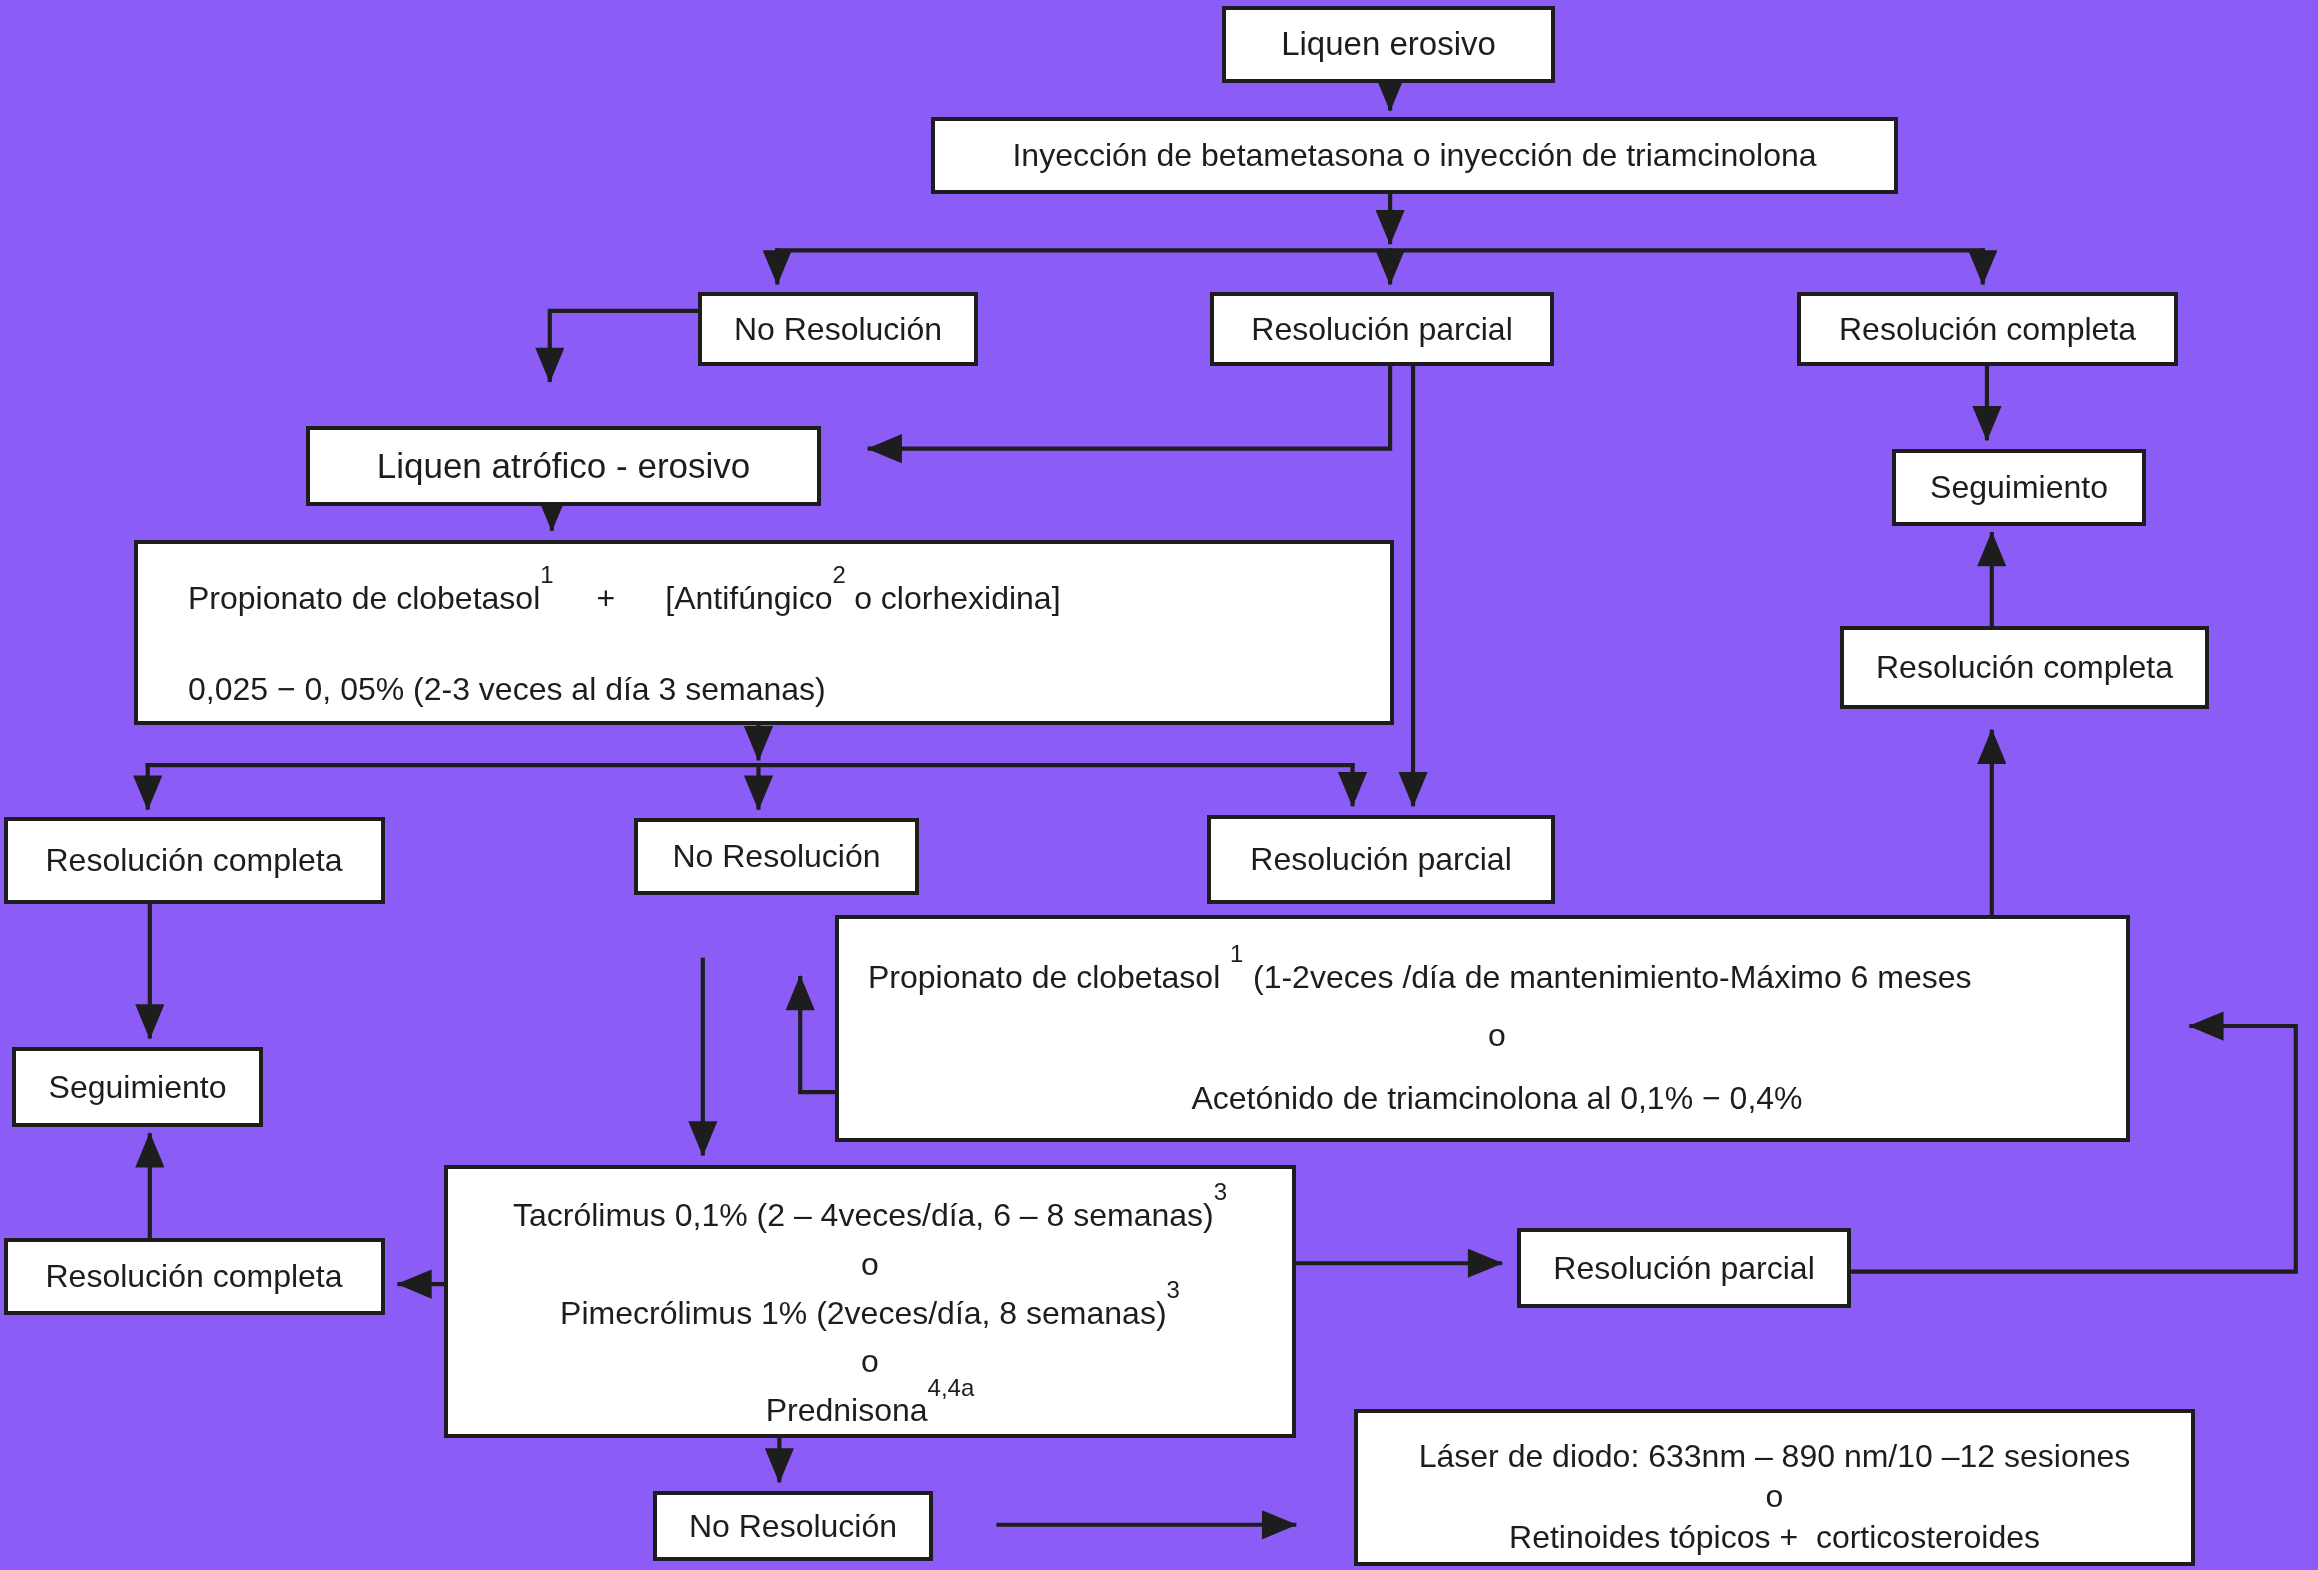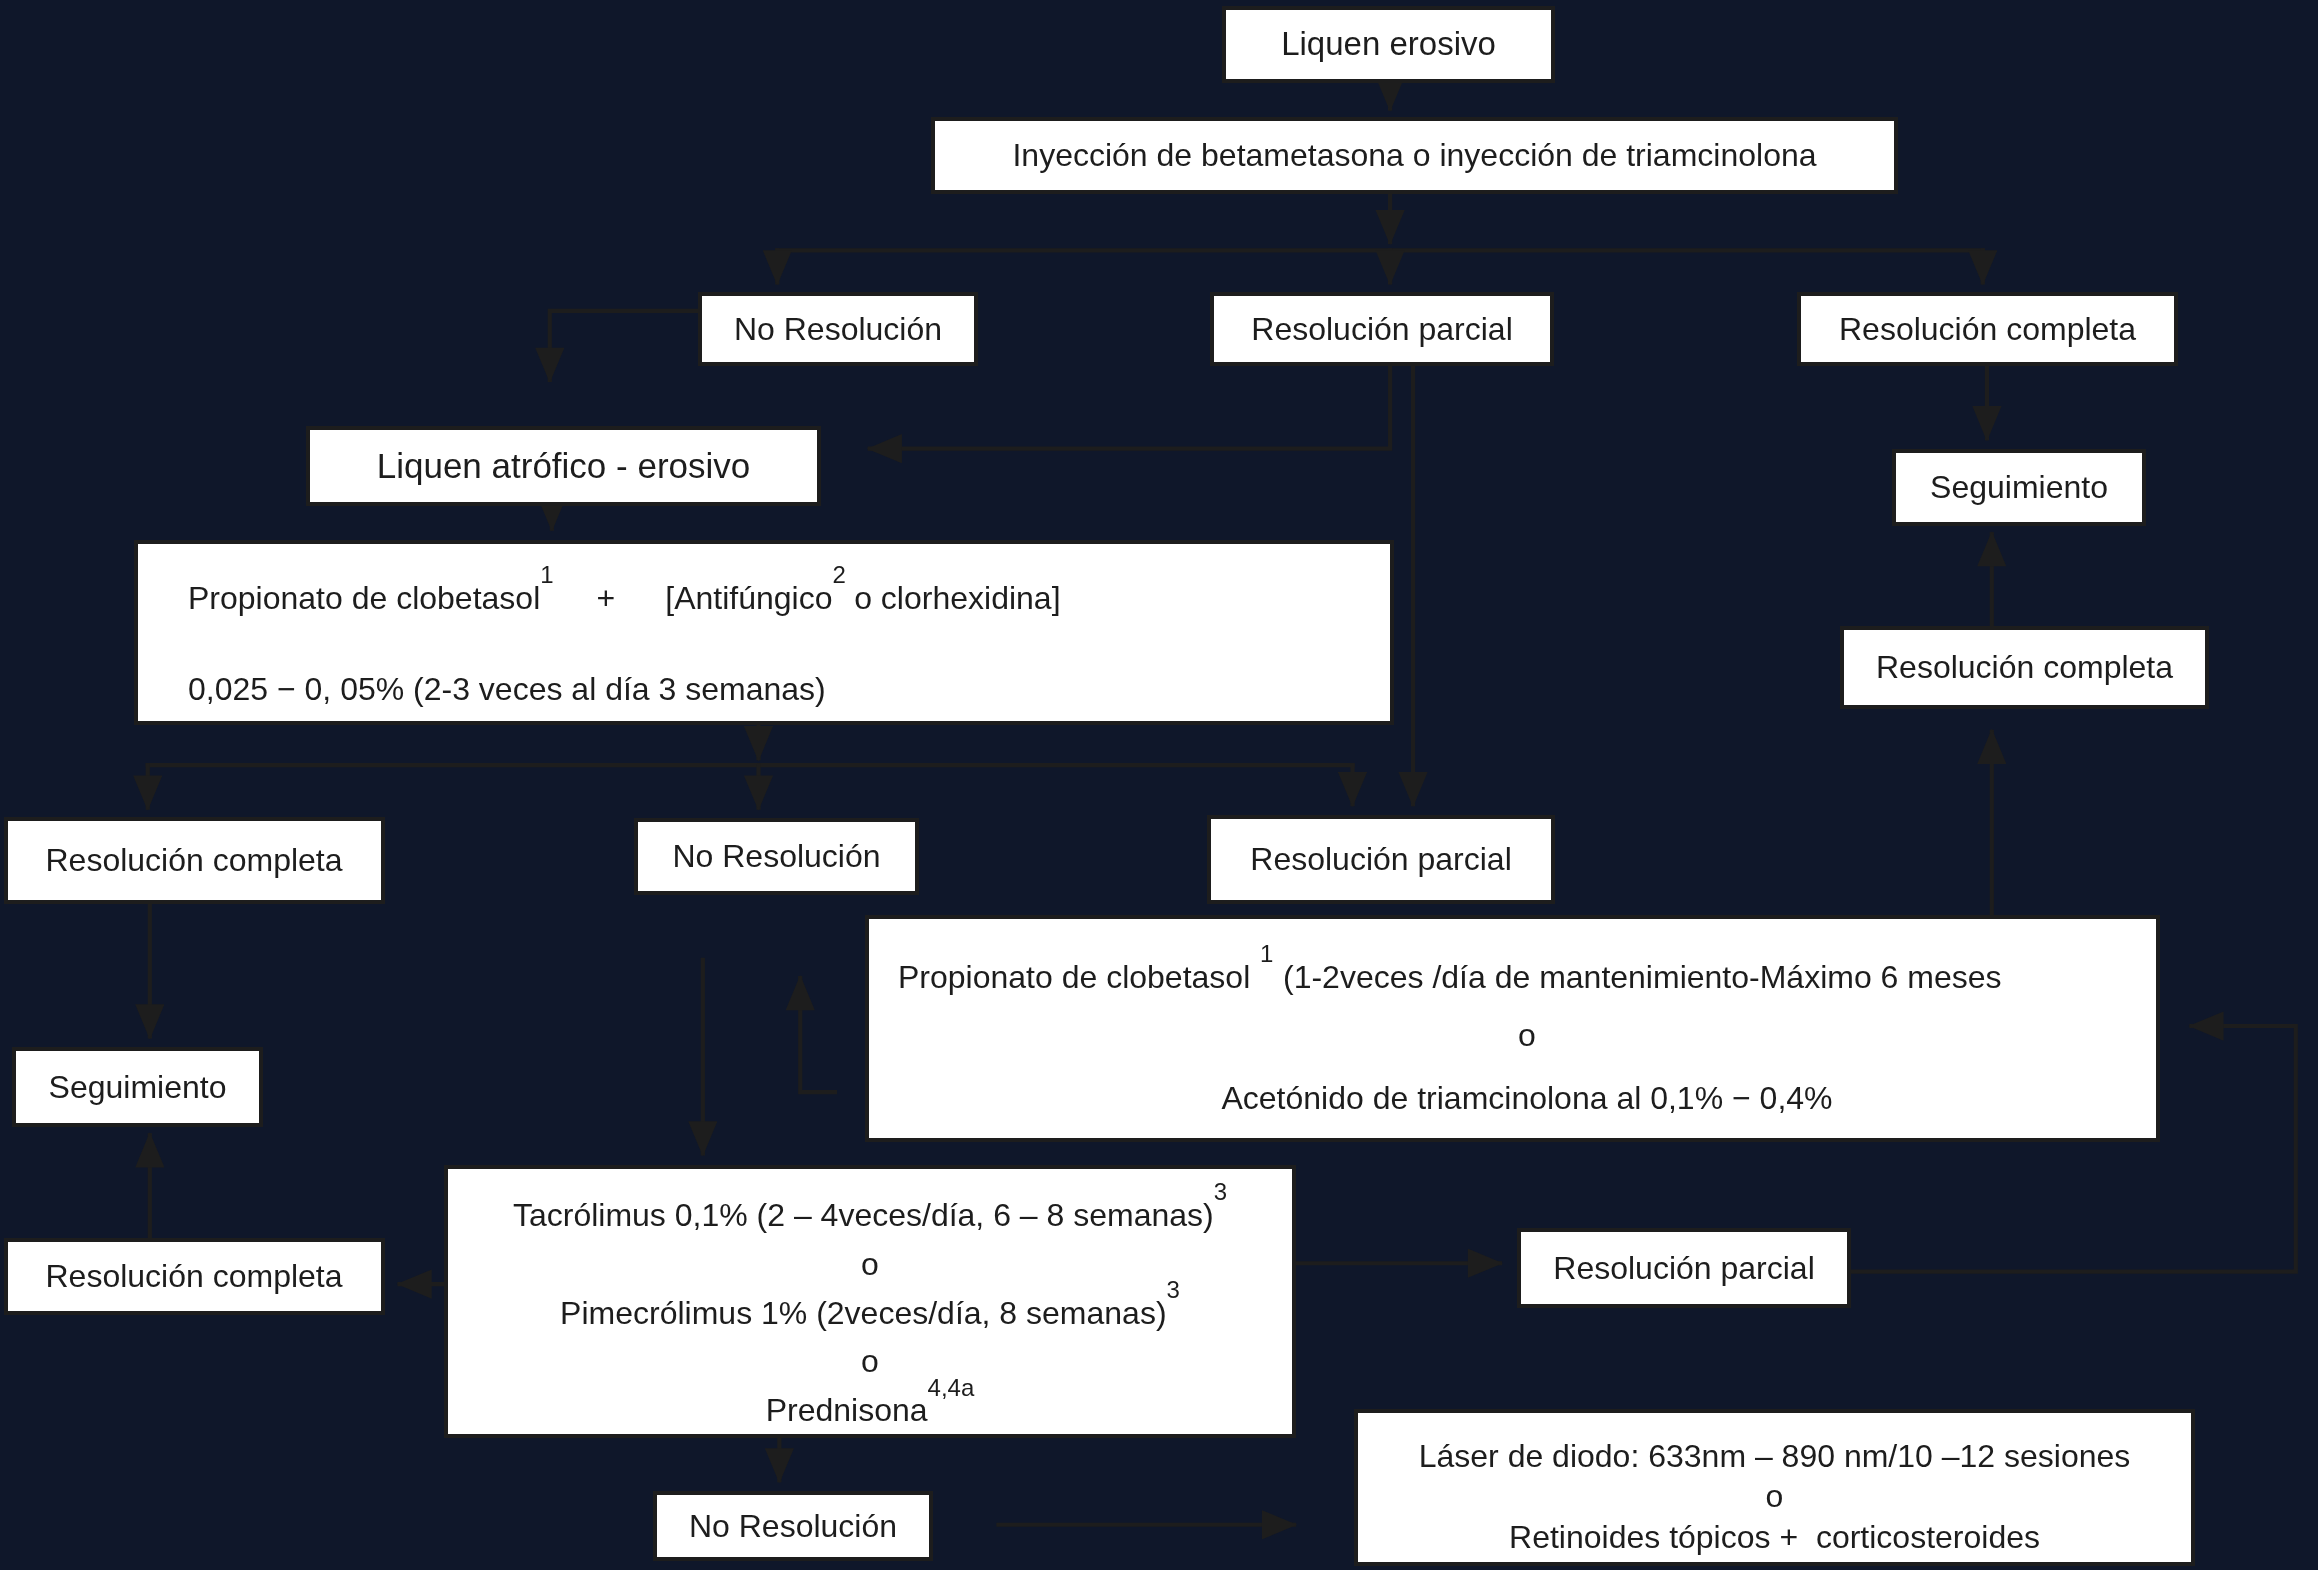"Liquen erosivo" .canvas { background: #0f172a -> #8b5cf6 }
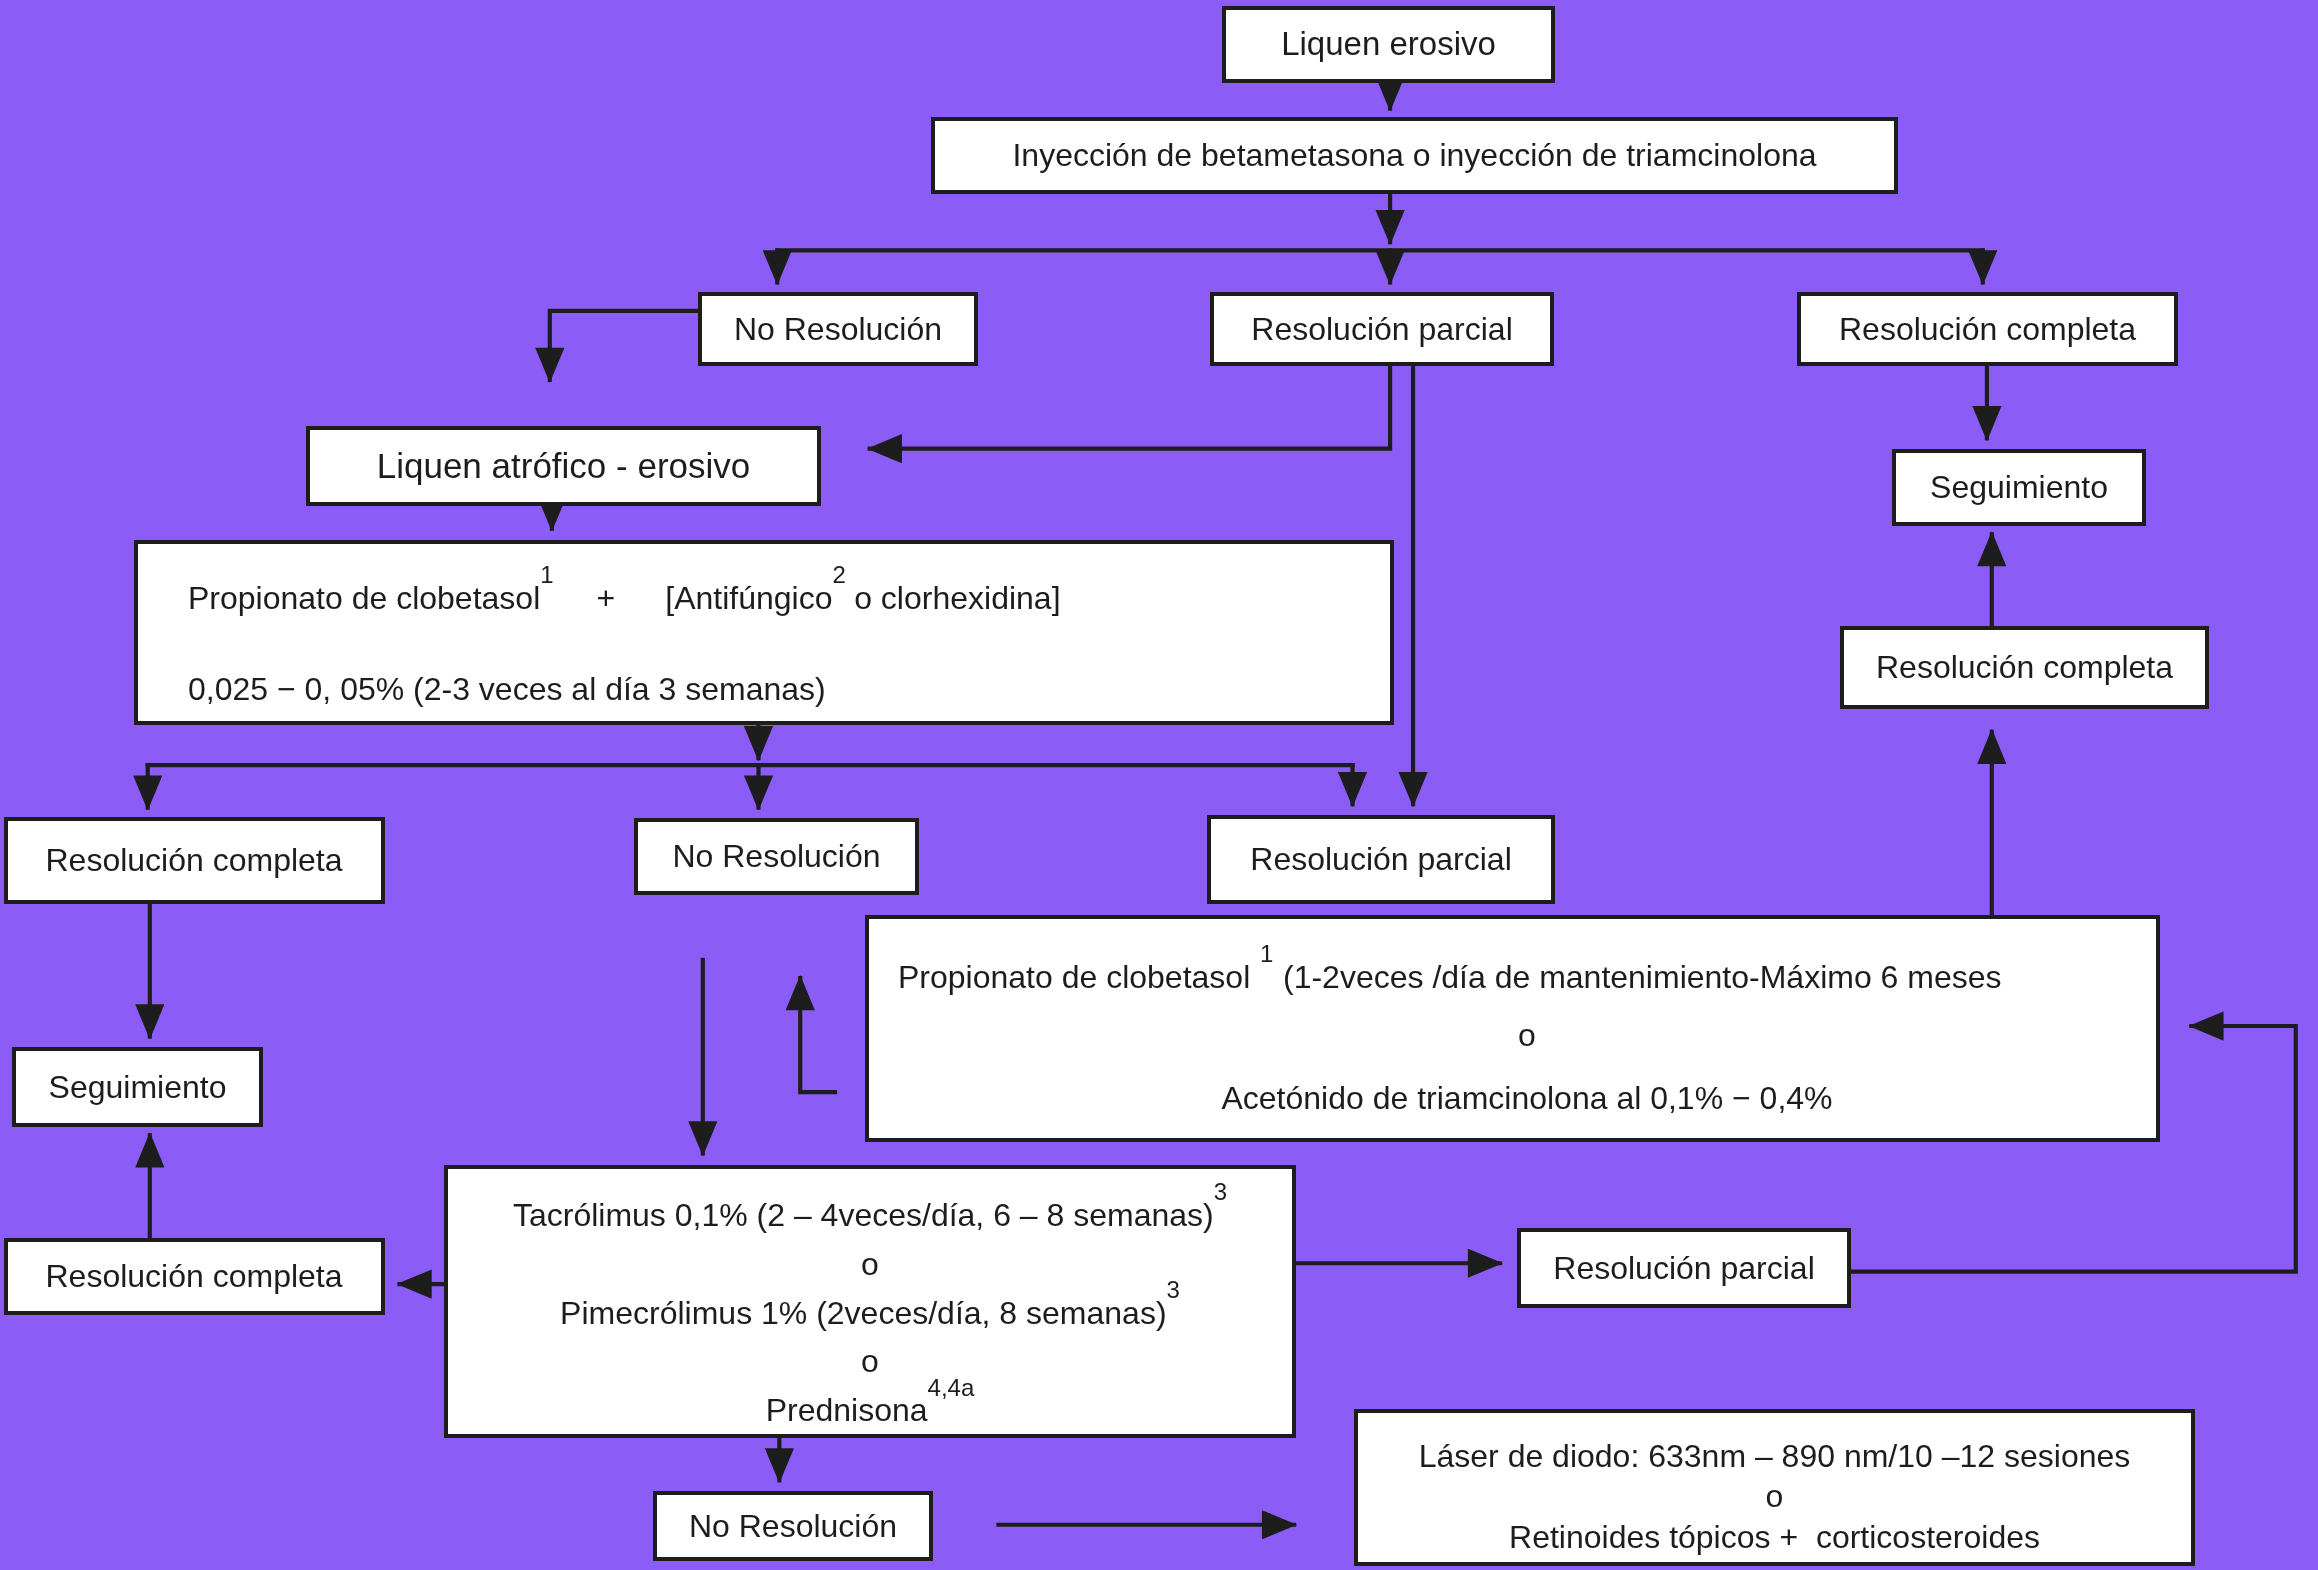"Propionato de clobetasol1(1-2veces /día" div.box { left: 865px -> 835px }
